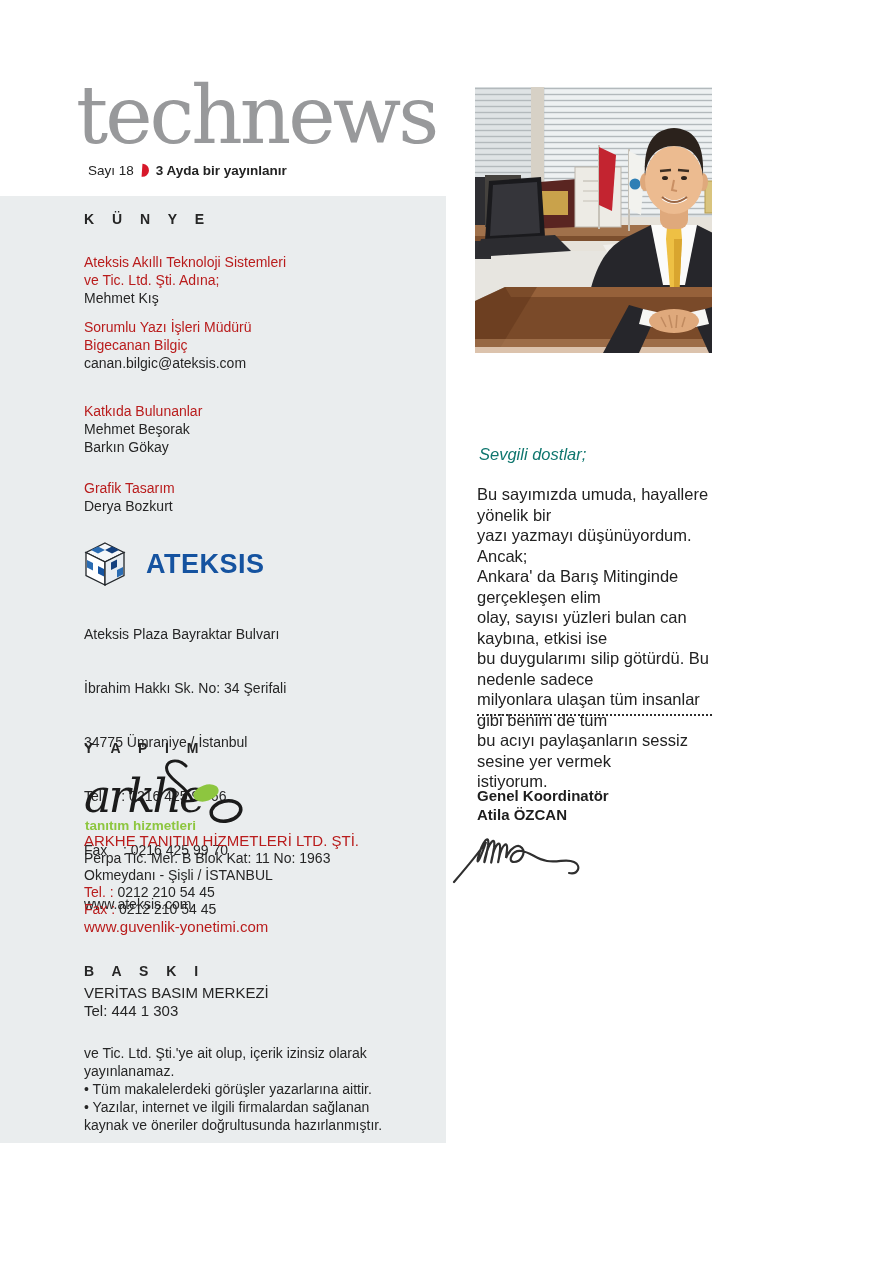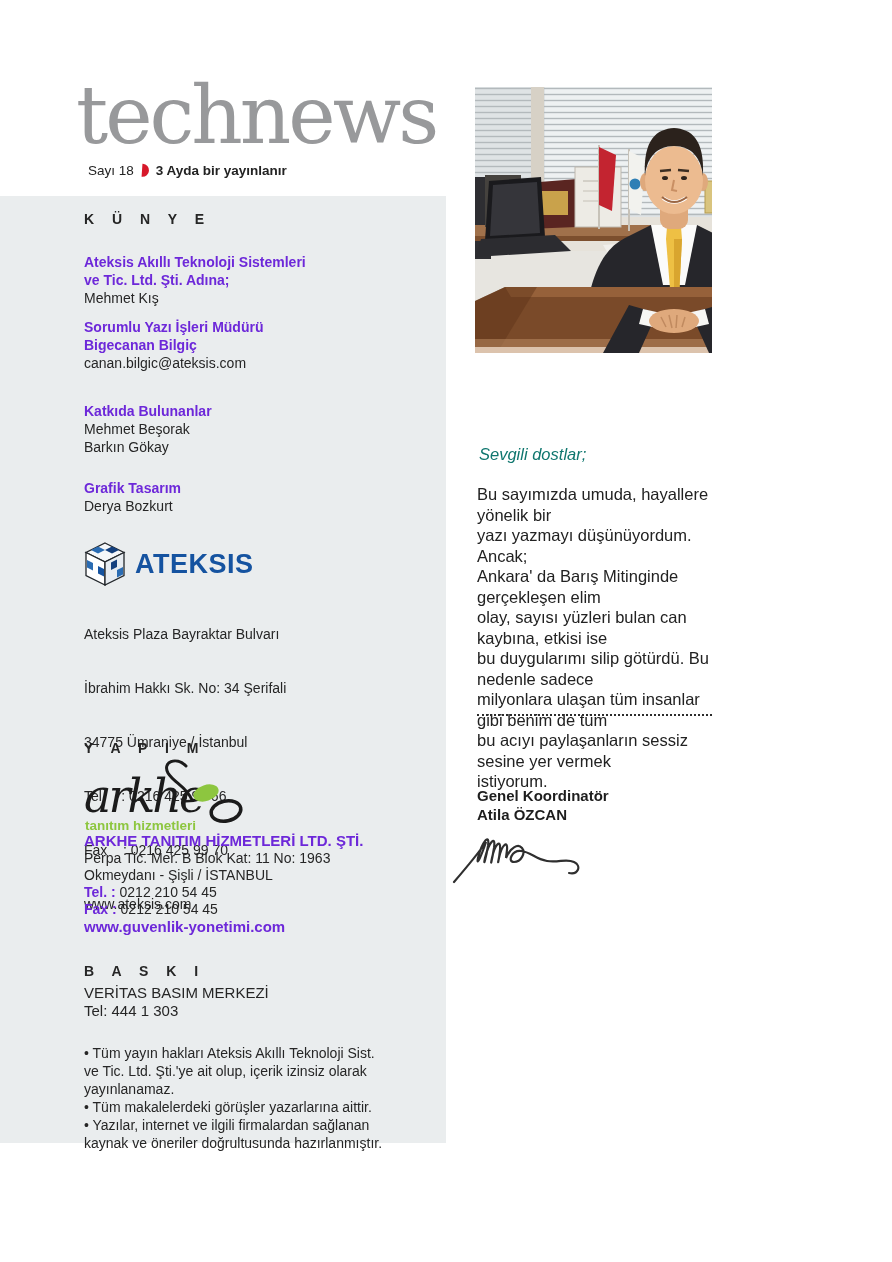"Ateksis Akıllı Teknoloji Sistemleri" .b { color: #6d28d9 -> #b91c1c; font-weight: bold -> normal }
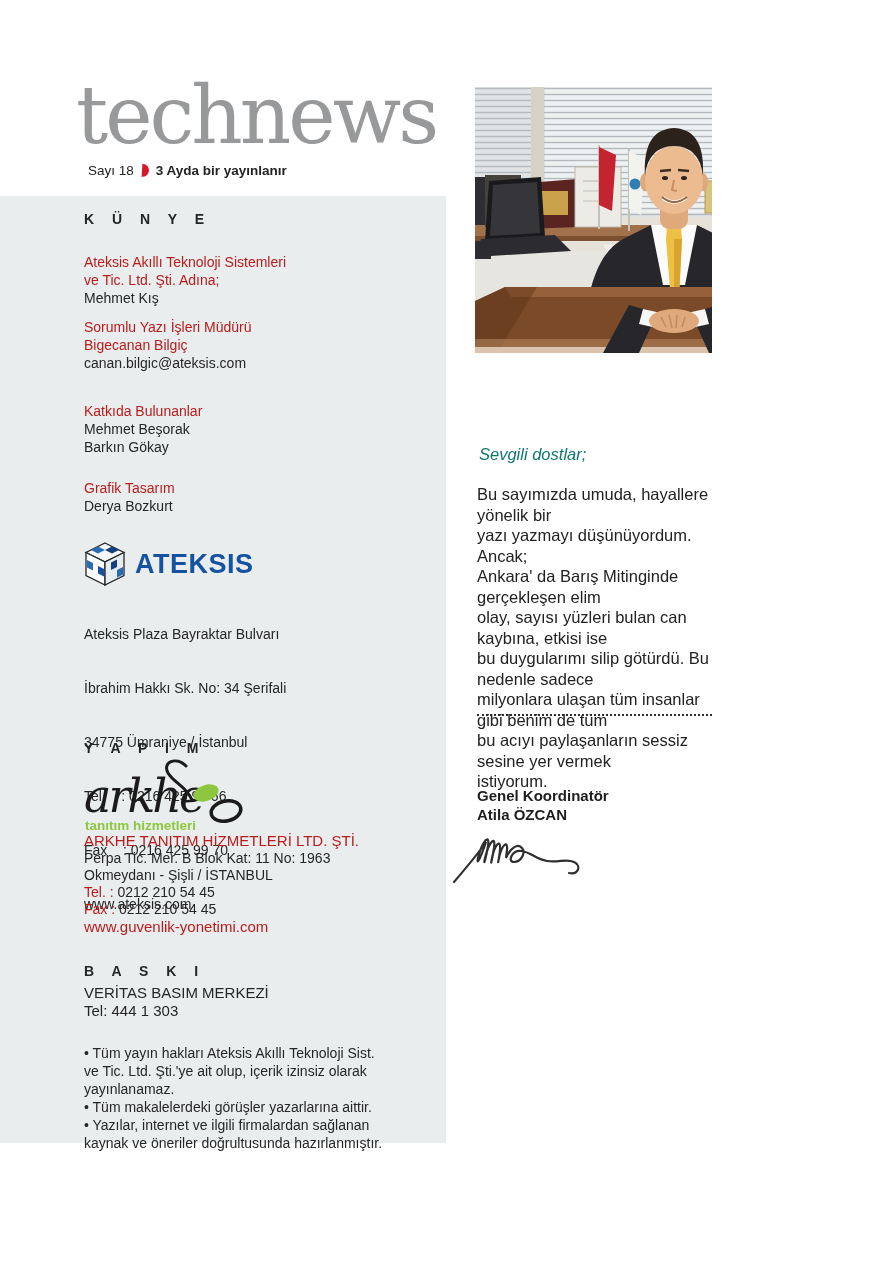"ATEKSIS" .ateksis-row { gap: 9px -> 20px }
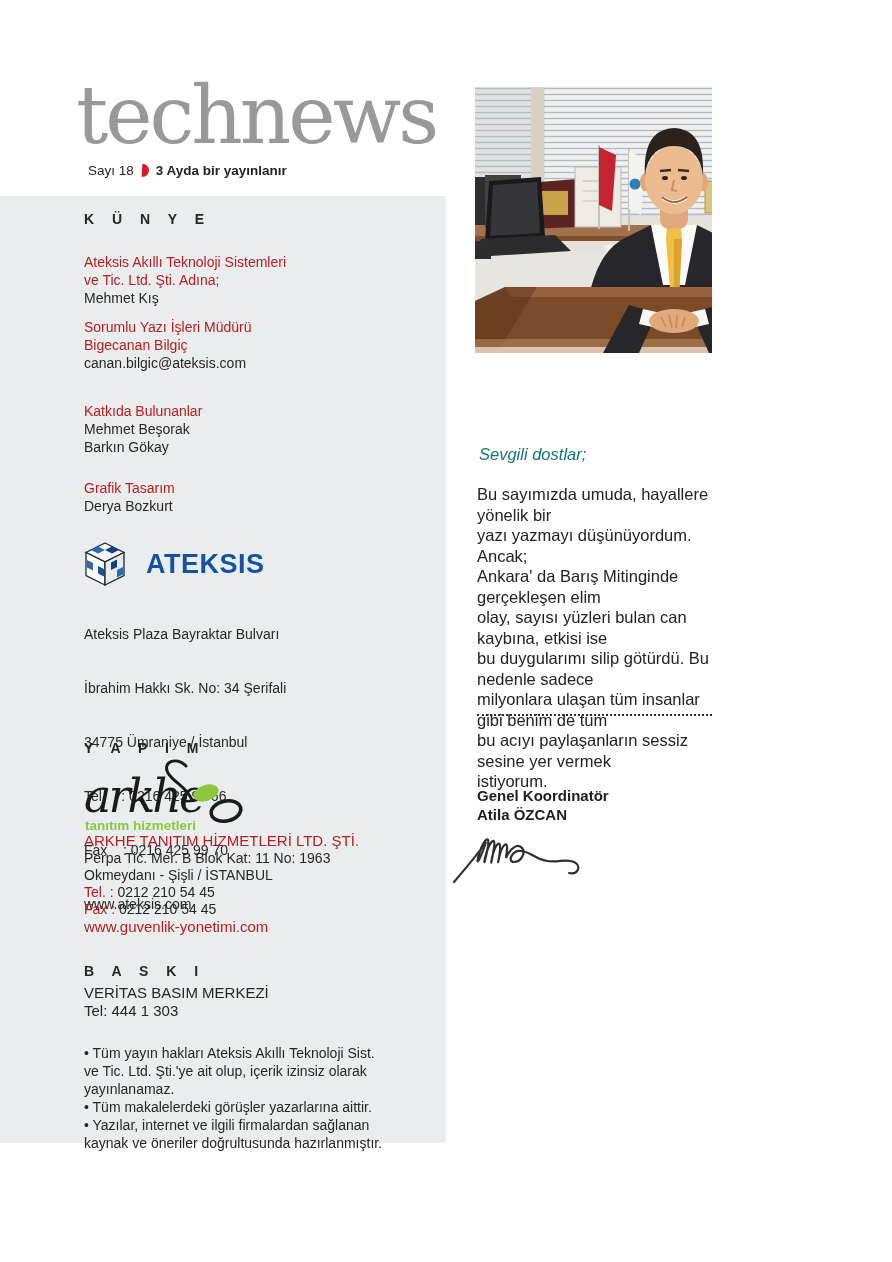"• Tüm yayın hakları Ateksis" div { html: <div>• Tüm yayın hakları Ateksis Akıllı Teknoloji Sist.</div> -> none }
